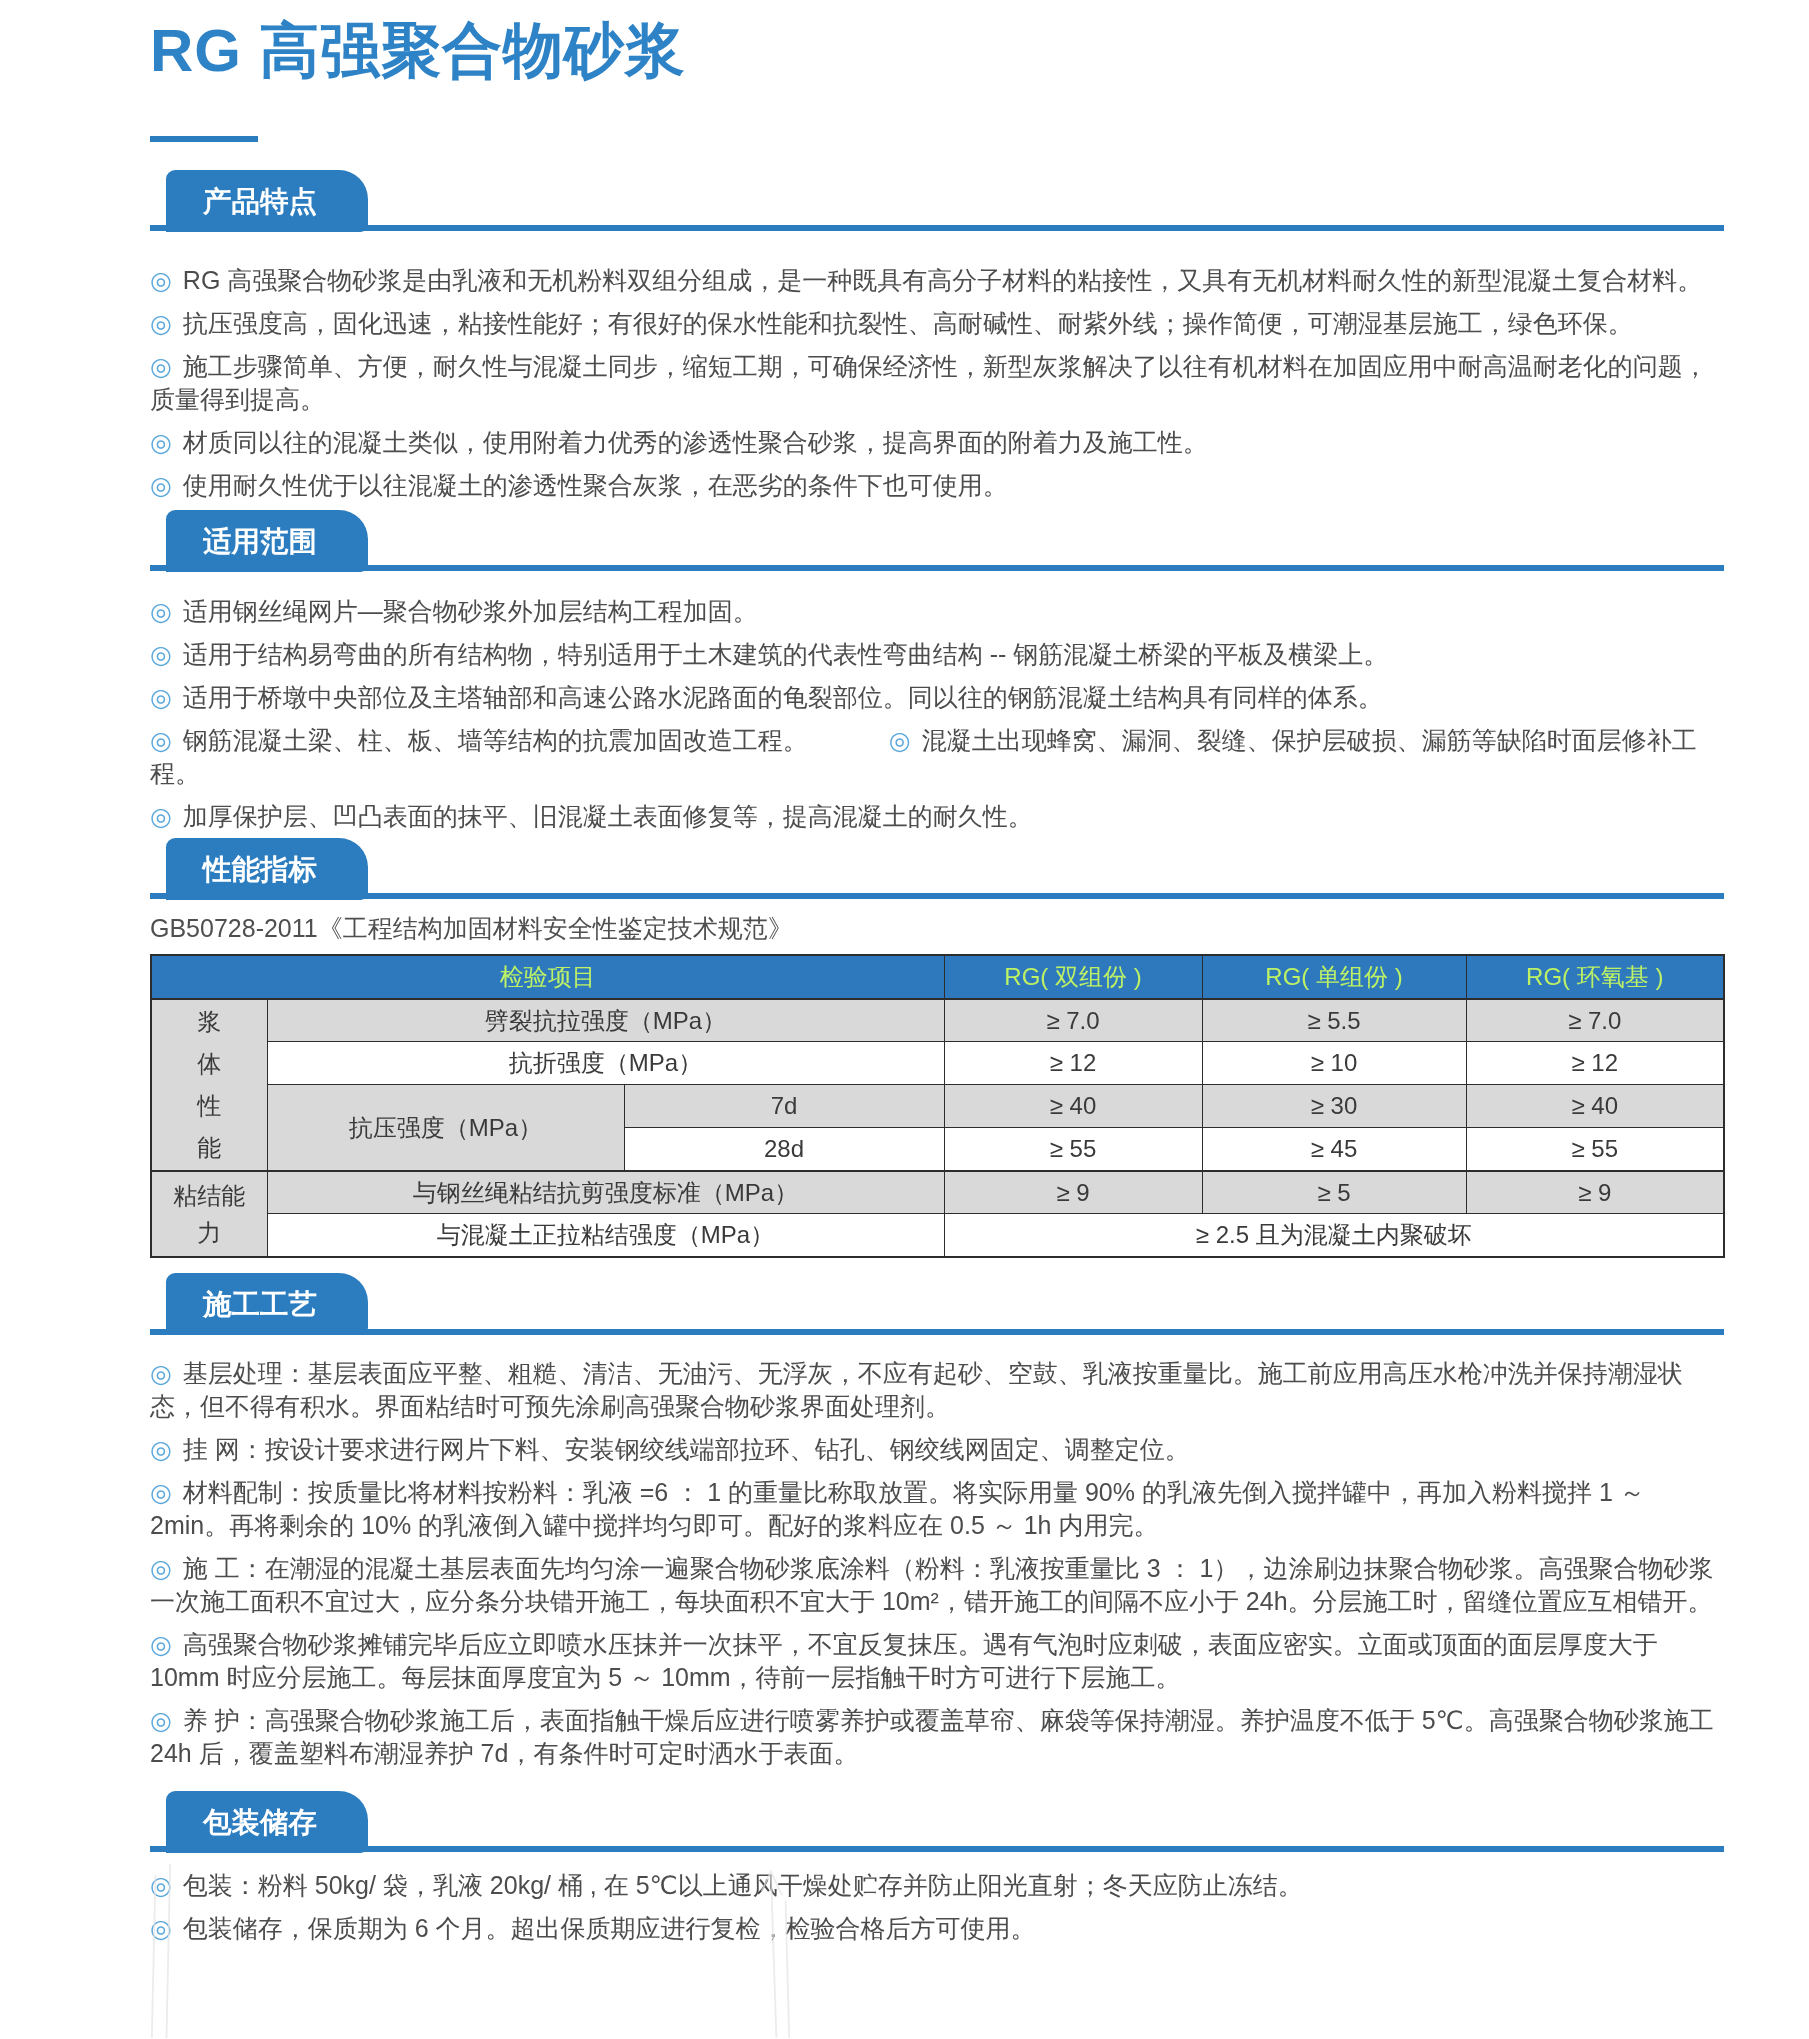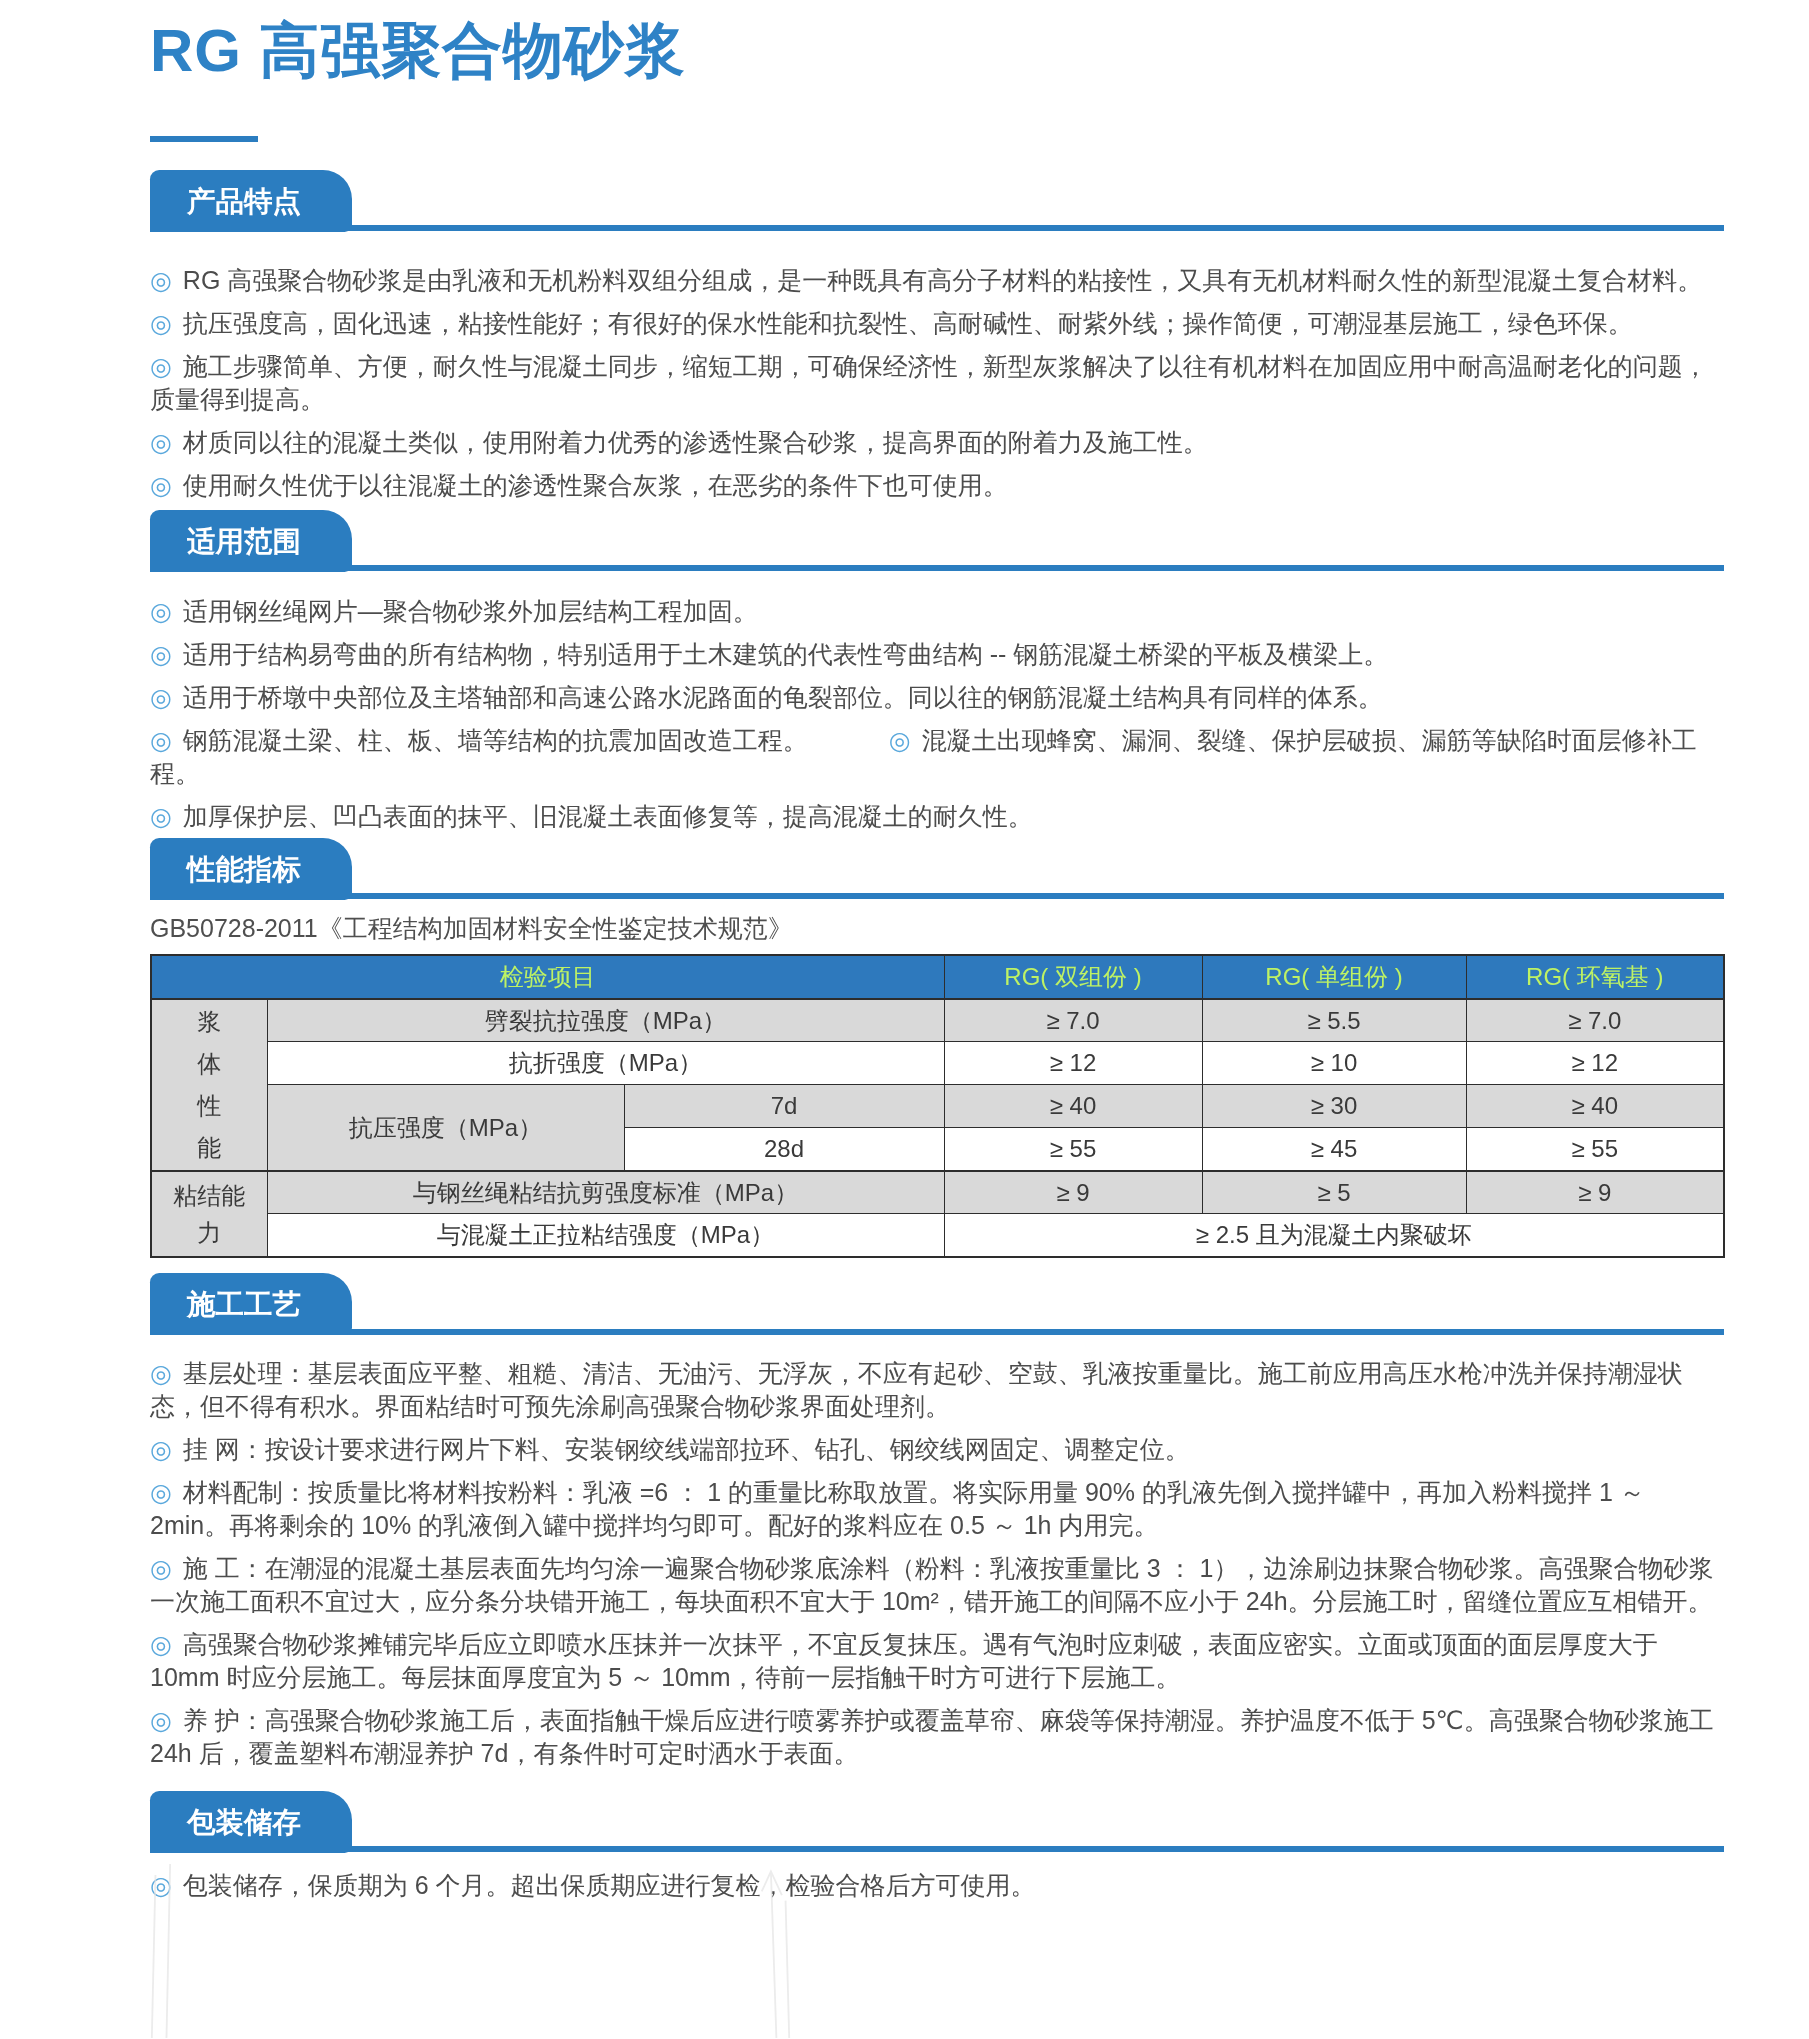"产品特点" .badge { left: 0 -> 16px }
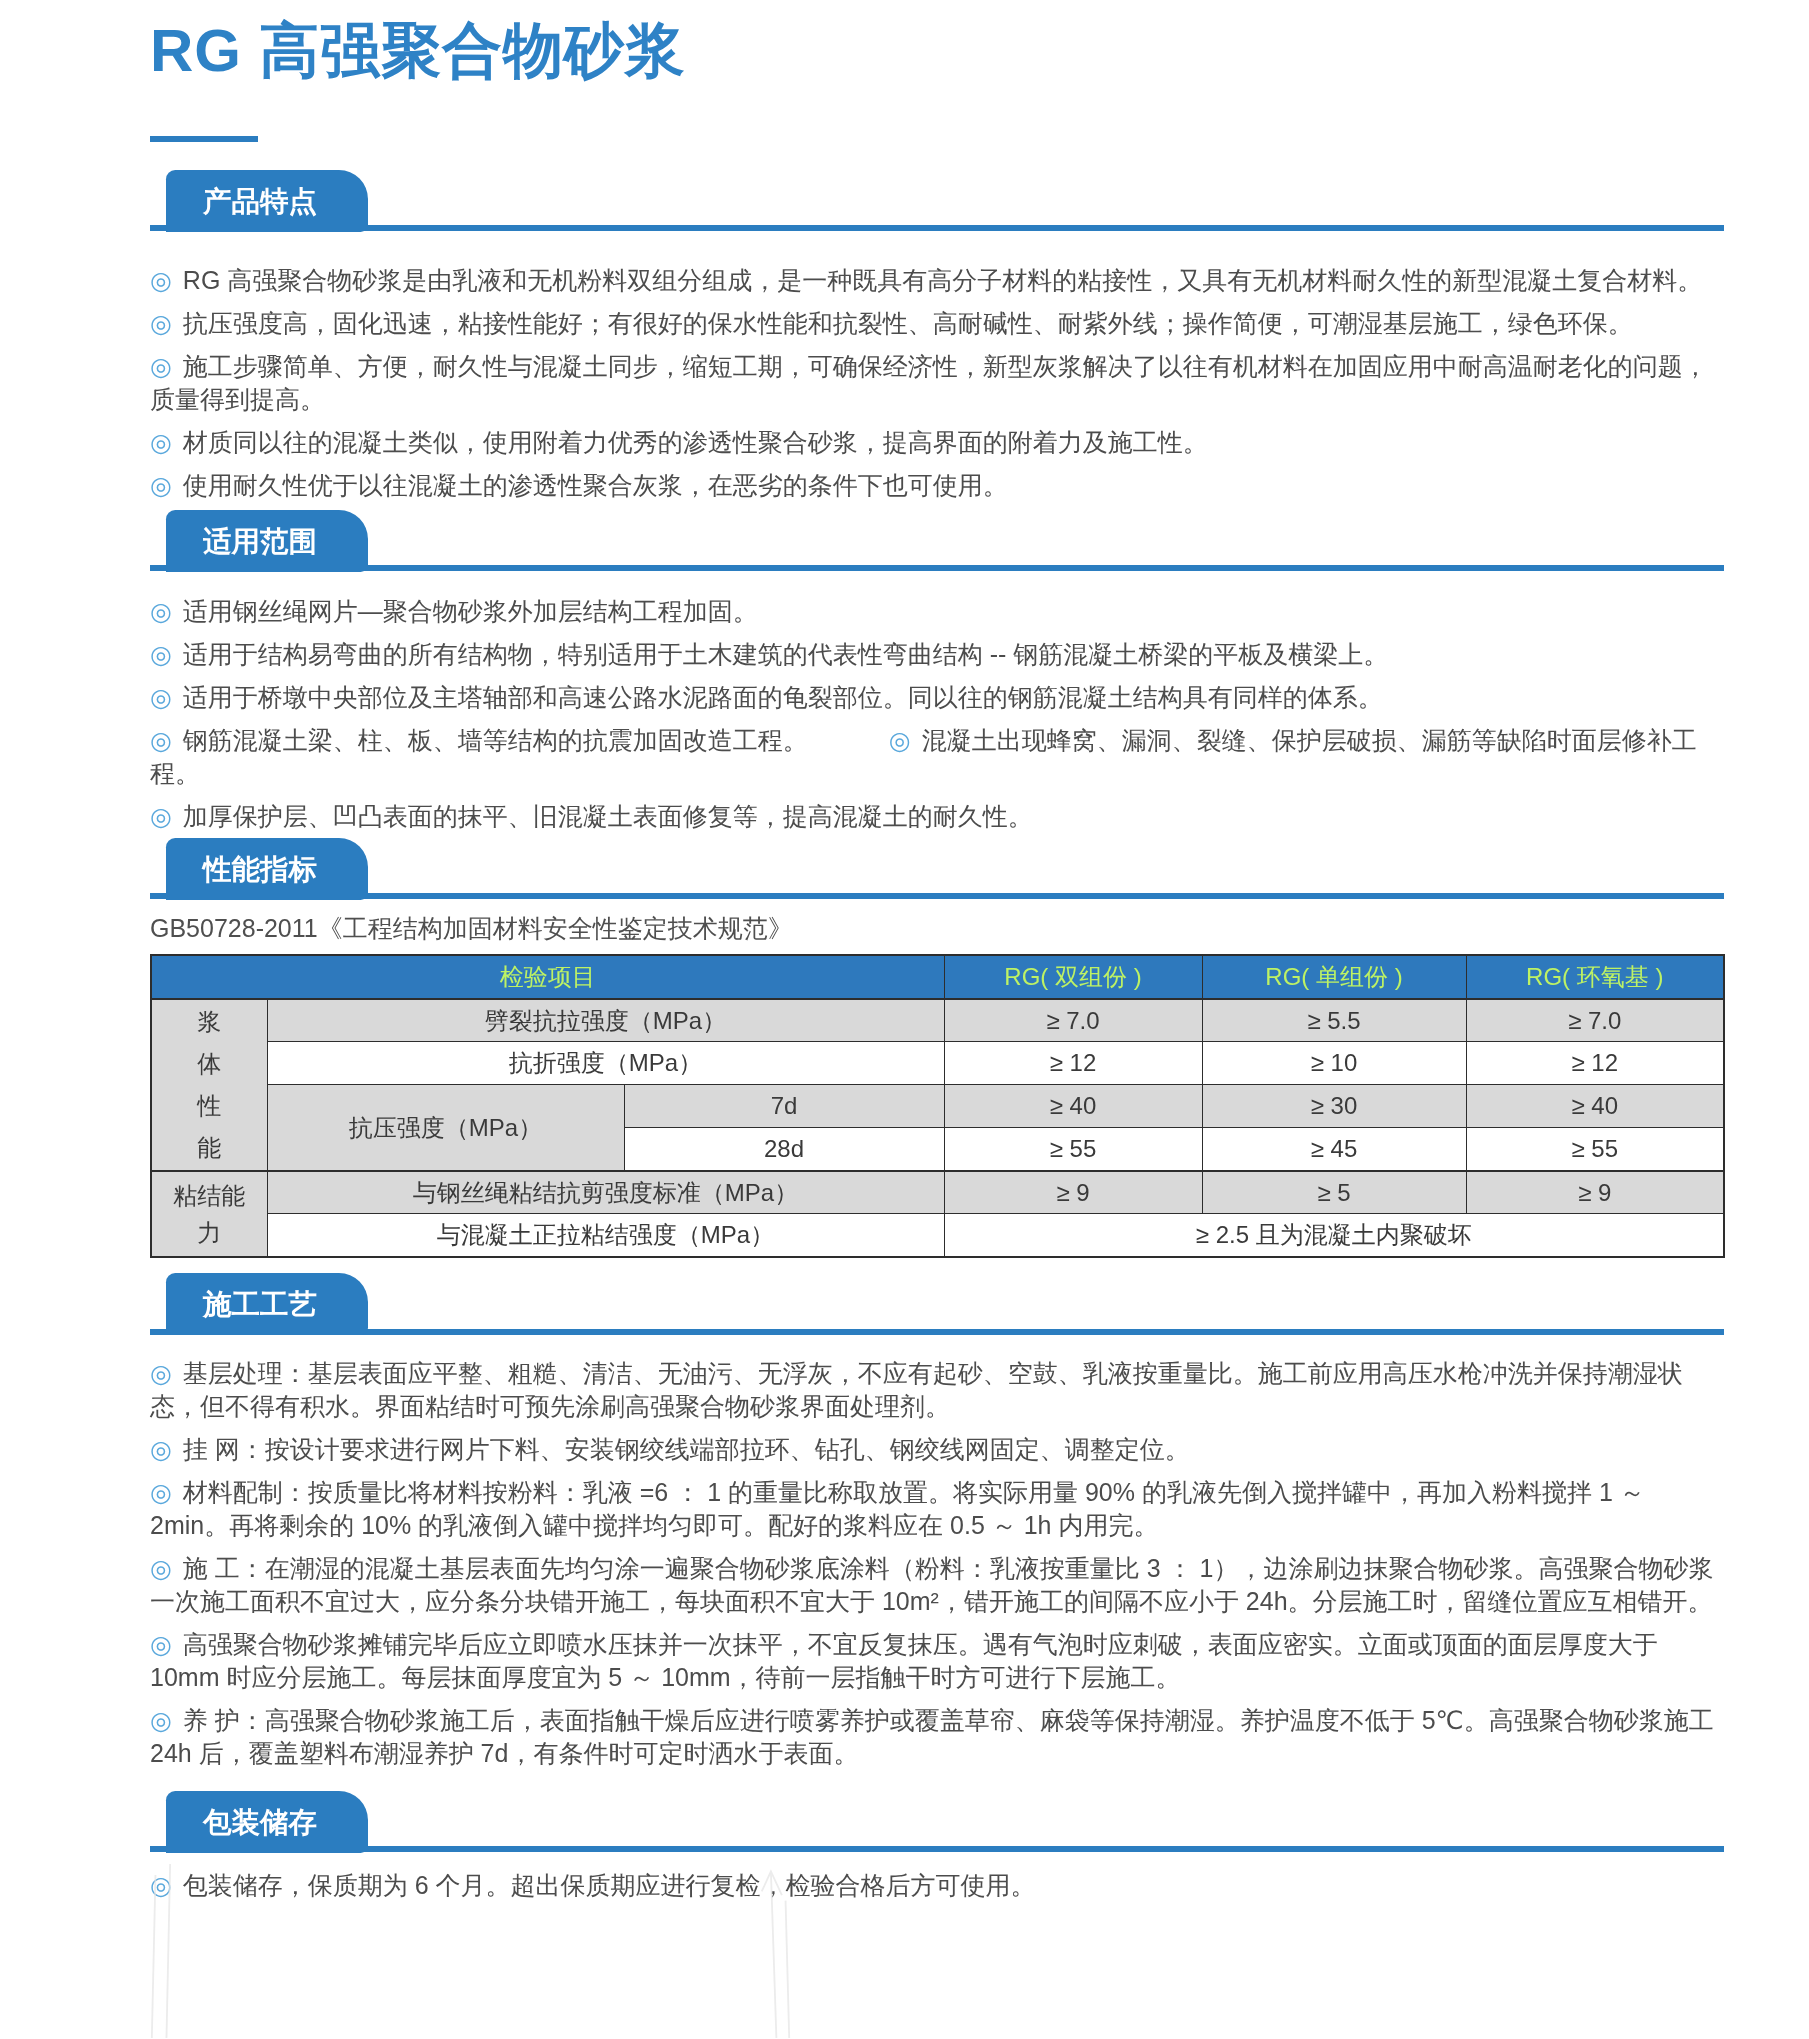"◎ 包装：粉料 50kg/ 袋，乳液 20kg/" p.bullet { html: none -> <p><span>◎</span><span>包装：粉料 50kg/ 袋，乳液 20kg/ 桶 , 在 5℃以上通风干燥处贮存并防止阳光直射；冬天应防止冻结。</span></p> }
